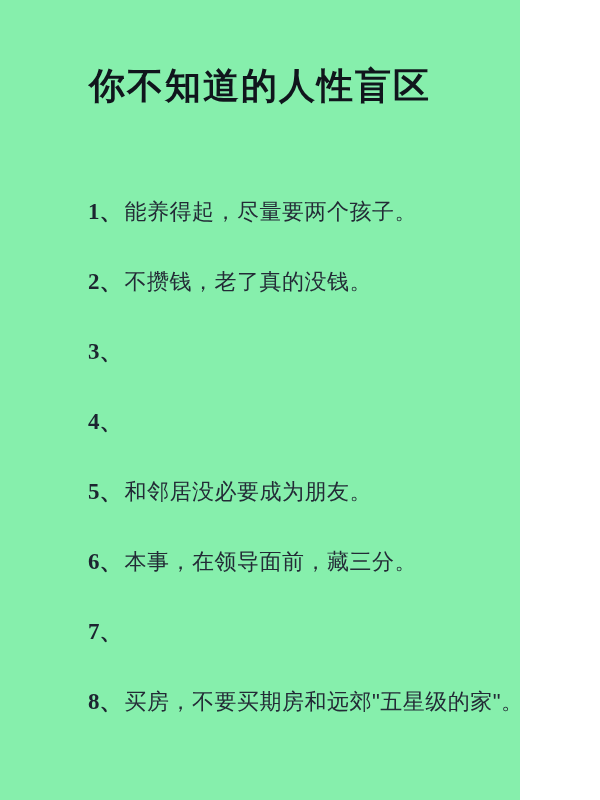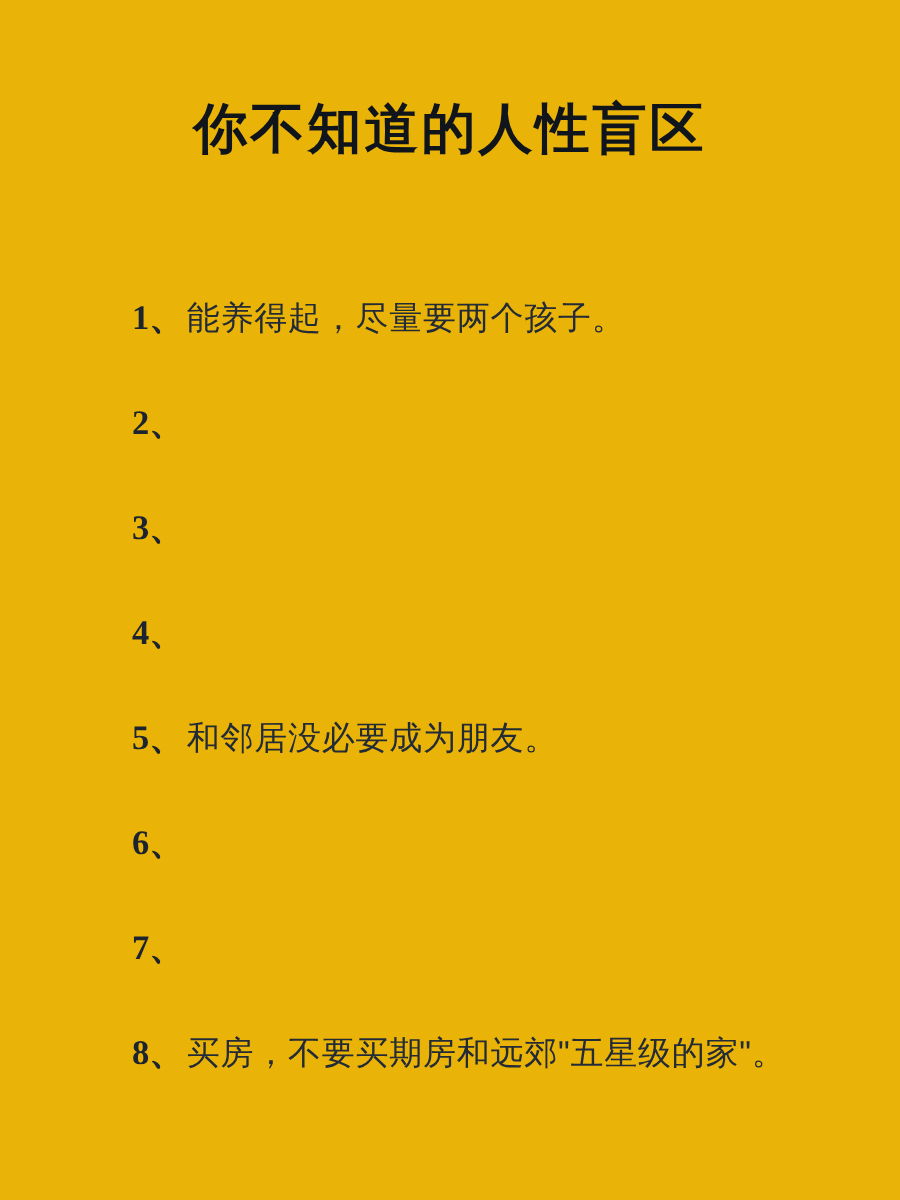"你不知道的人性盲区" .poster { background: #eab308 -> #86efac; width: 600px -> 520px }
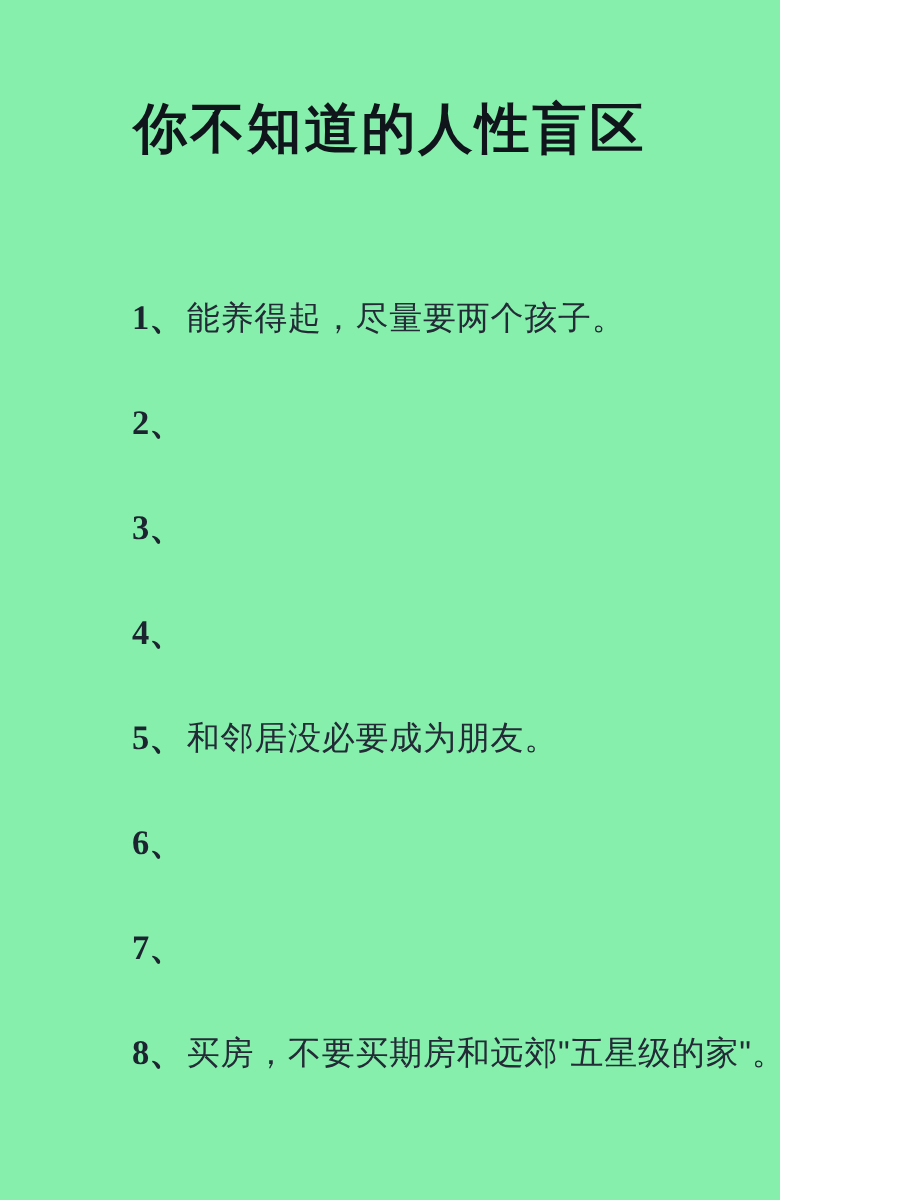"不攒钱，老了真的没钱。" span.item-text { html: none -> <span>不攒钱，老了真的没钱。</span> }
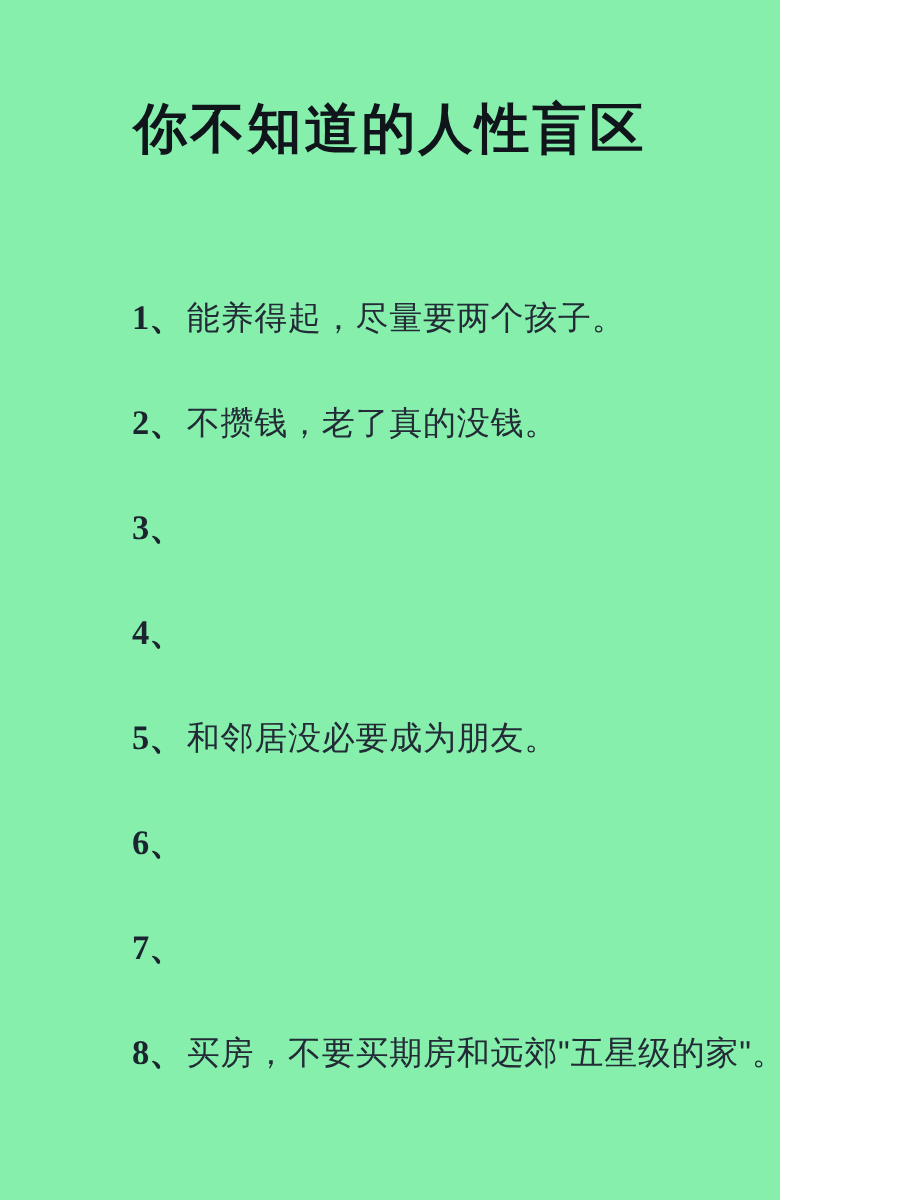"本事，在领导面前，藏三分。" span.item-text { html: none -> <span>本事，在领导面前，藏三分。</span> }
